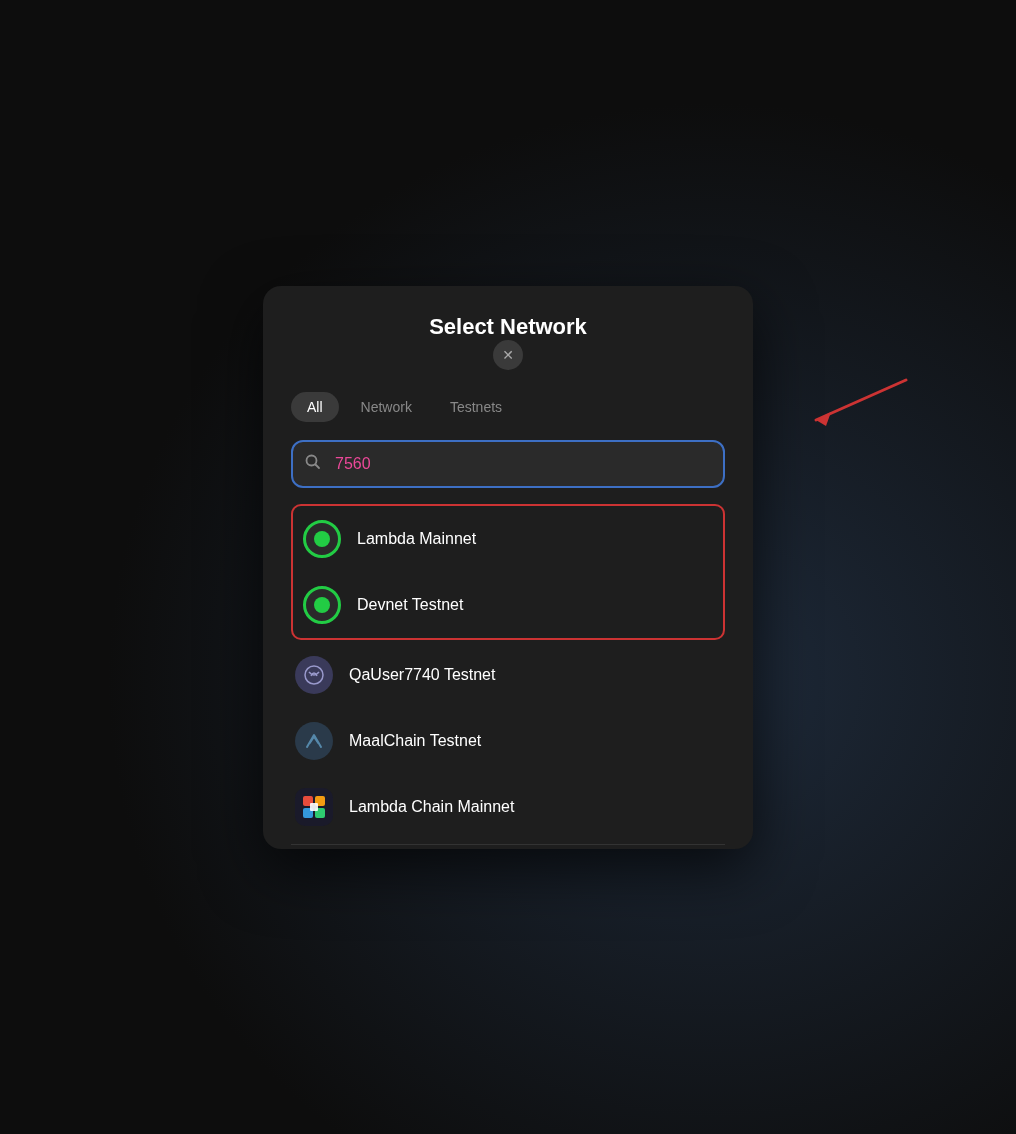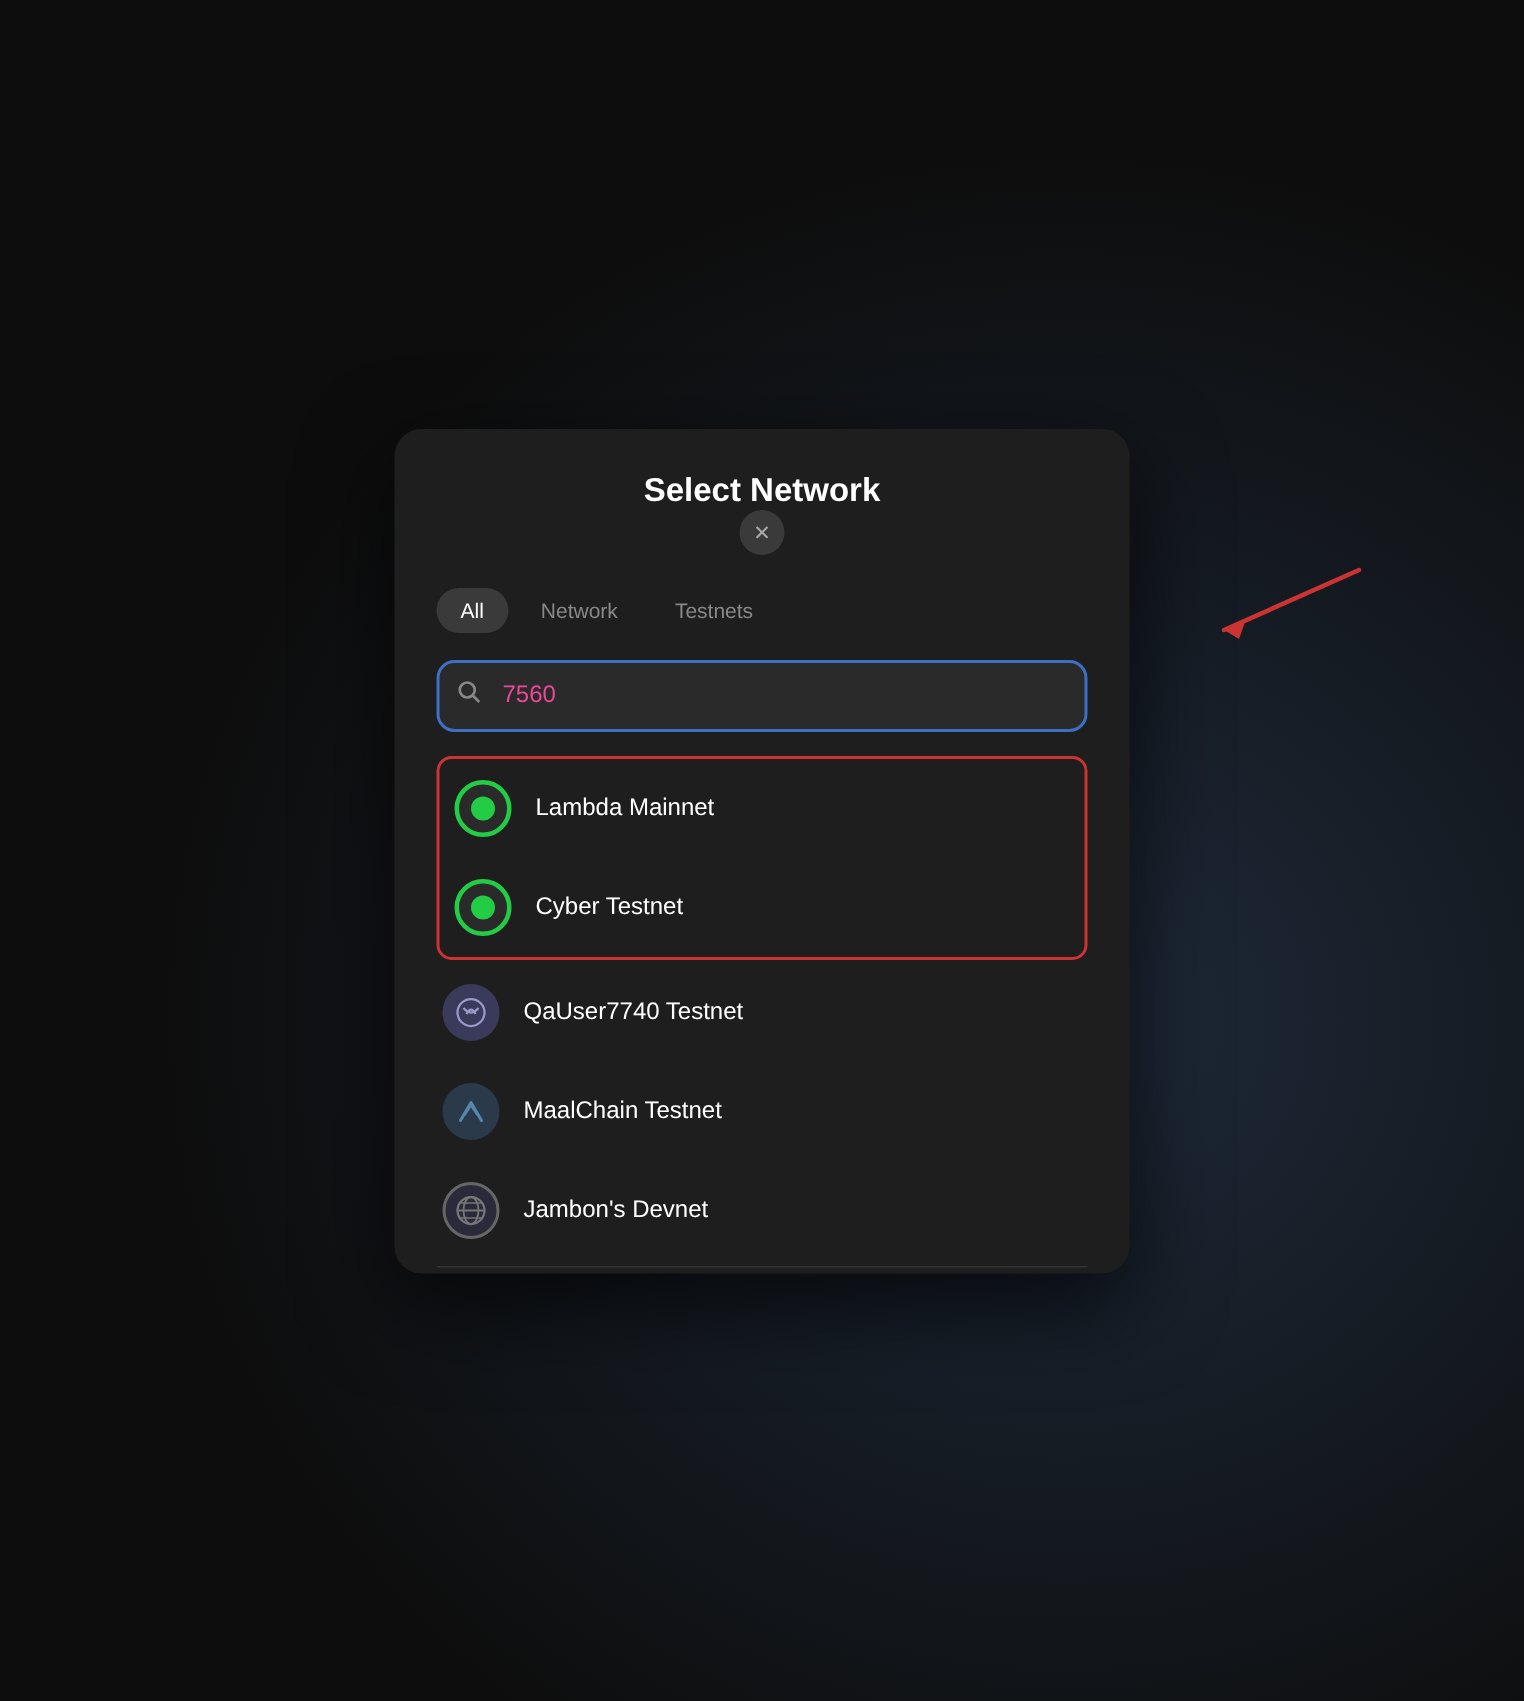"Cyber Testnet" span.network-name { text: Cyber -> Devnet }
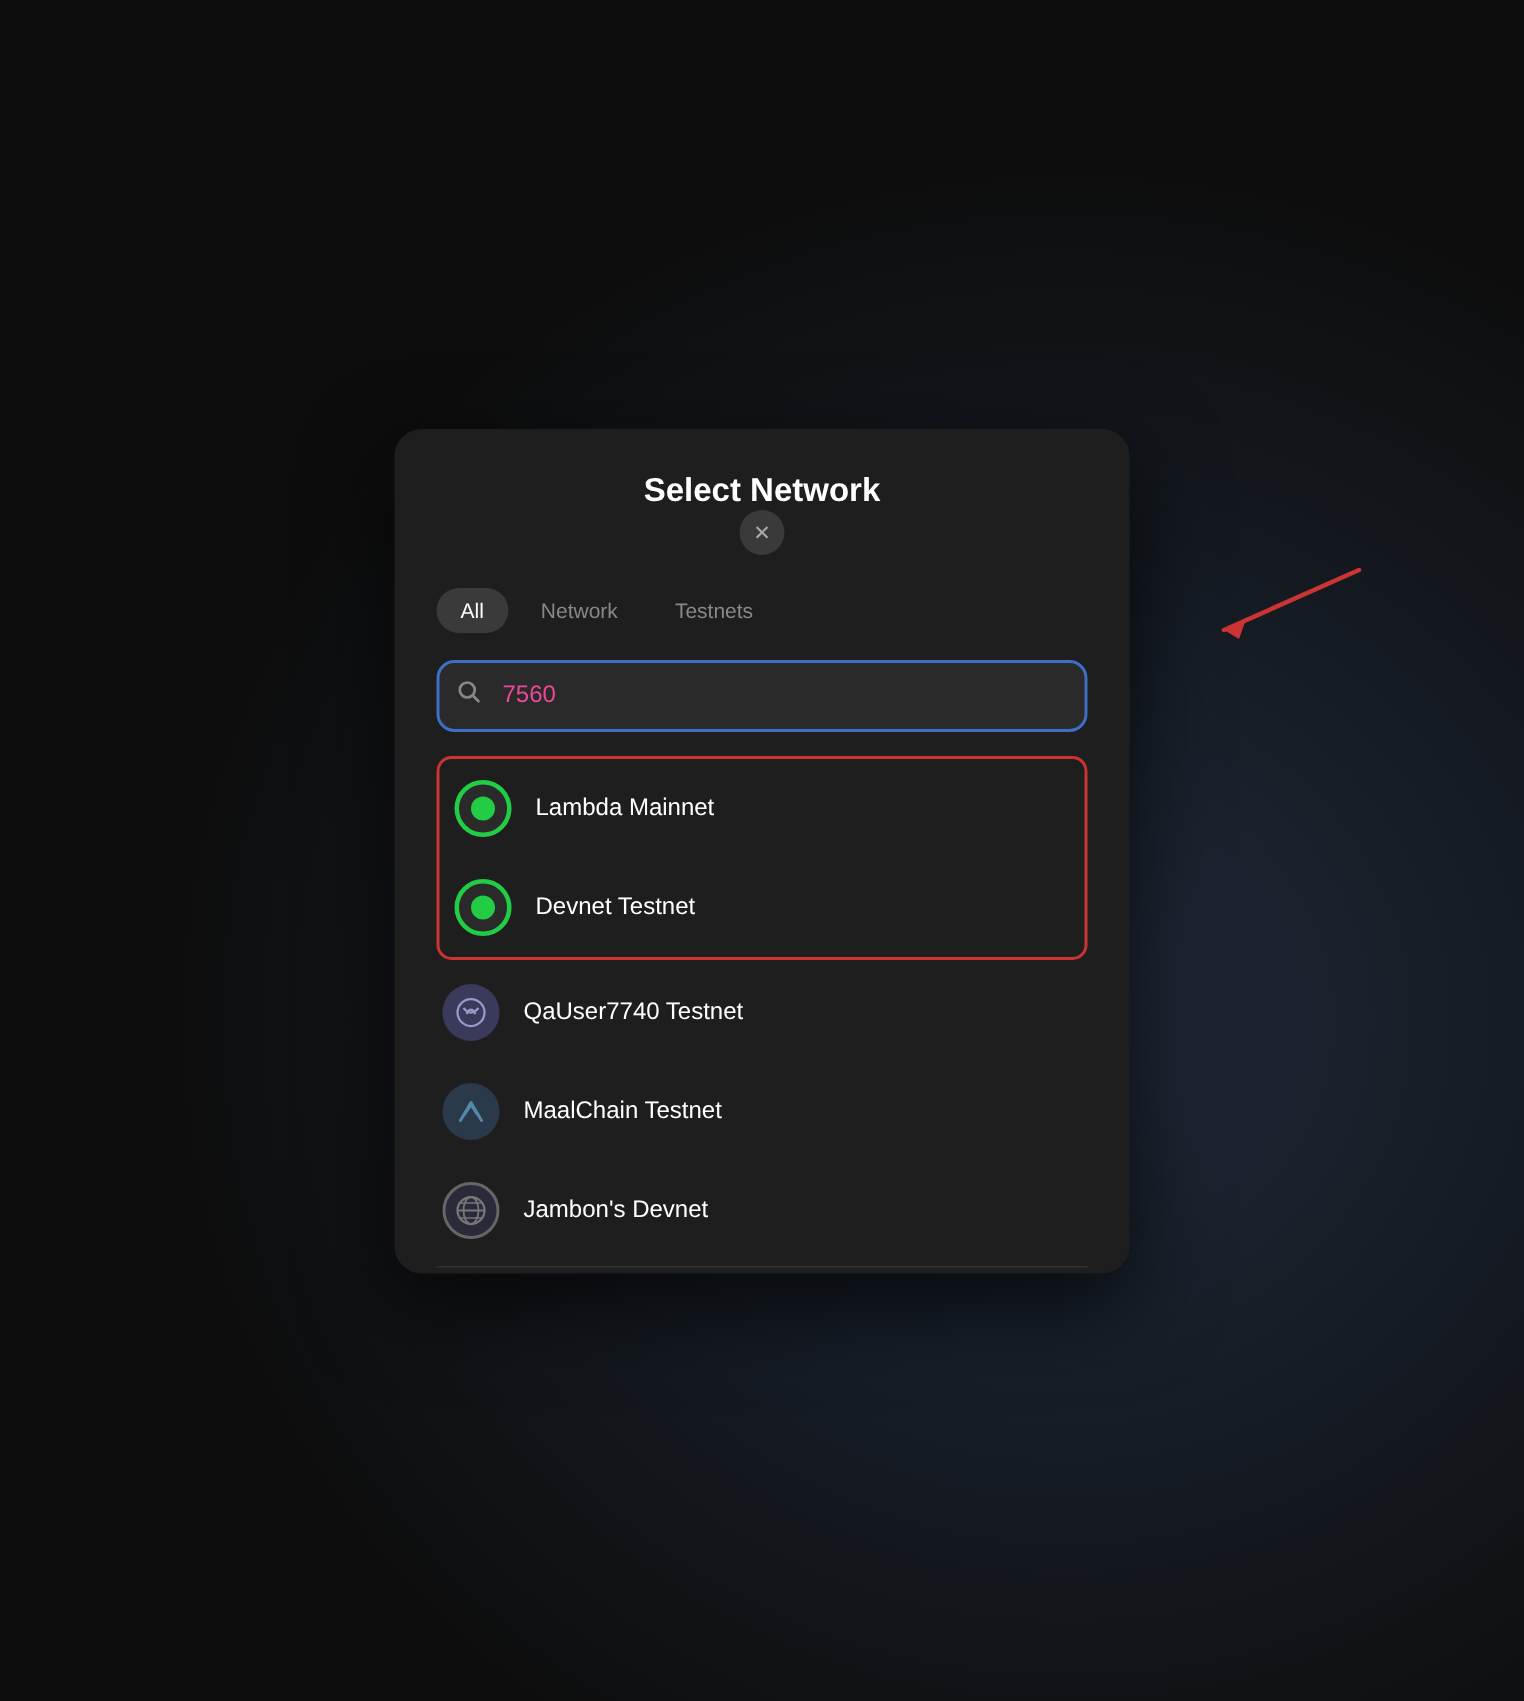"Lambda Chain Mainnet" div.network-item { html: none -> <div> <div> <div> <svg> <rect></rect> <rect></rect> <rect></rect> <rect></rect> <rect></rect> </svg> </div> </div> <span>Lambda Chain Mainnet</span> </div> }
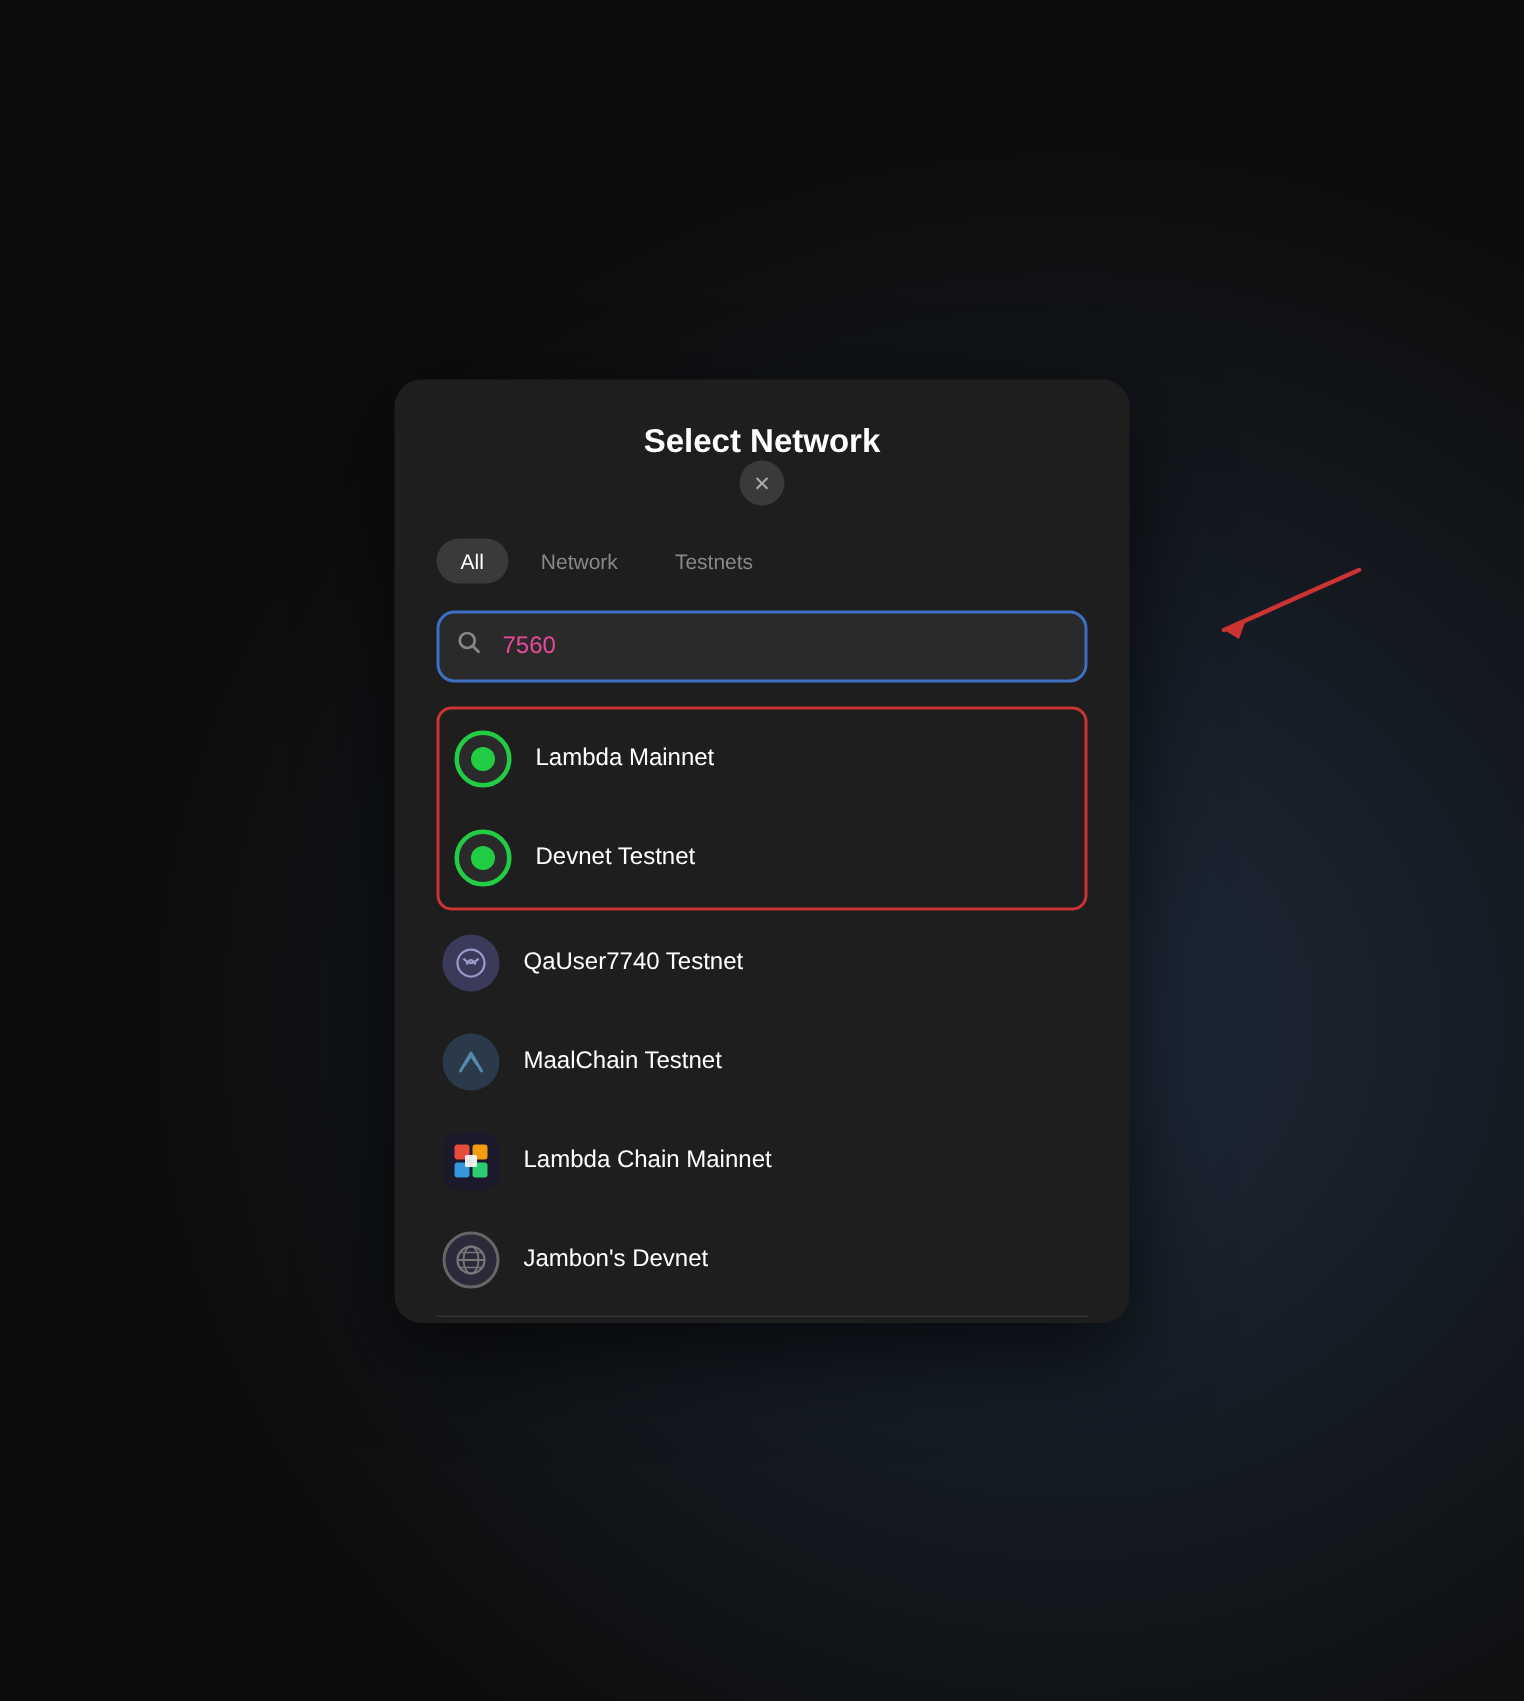"Jambon's Devnet" div.network-item { html: <div> <div> <div> <svg> <circle></circle> <ellipse></ellipse> <line></line> <line></line> <line></line> </svg> </div> </div> <span>Jambon's Devnet</span> </div> -> none }
